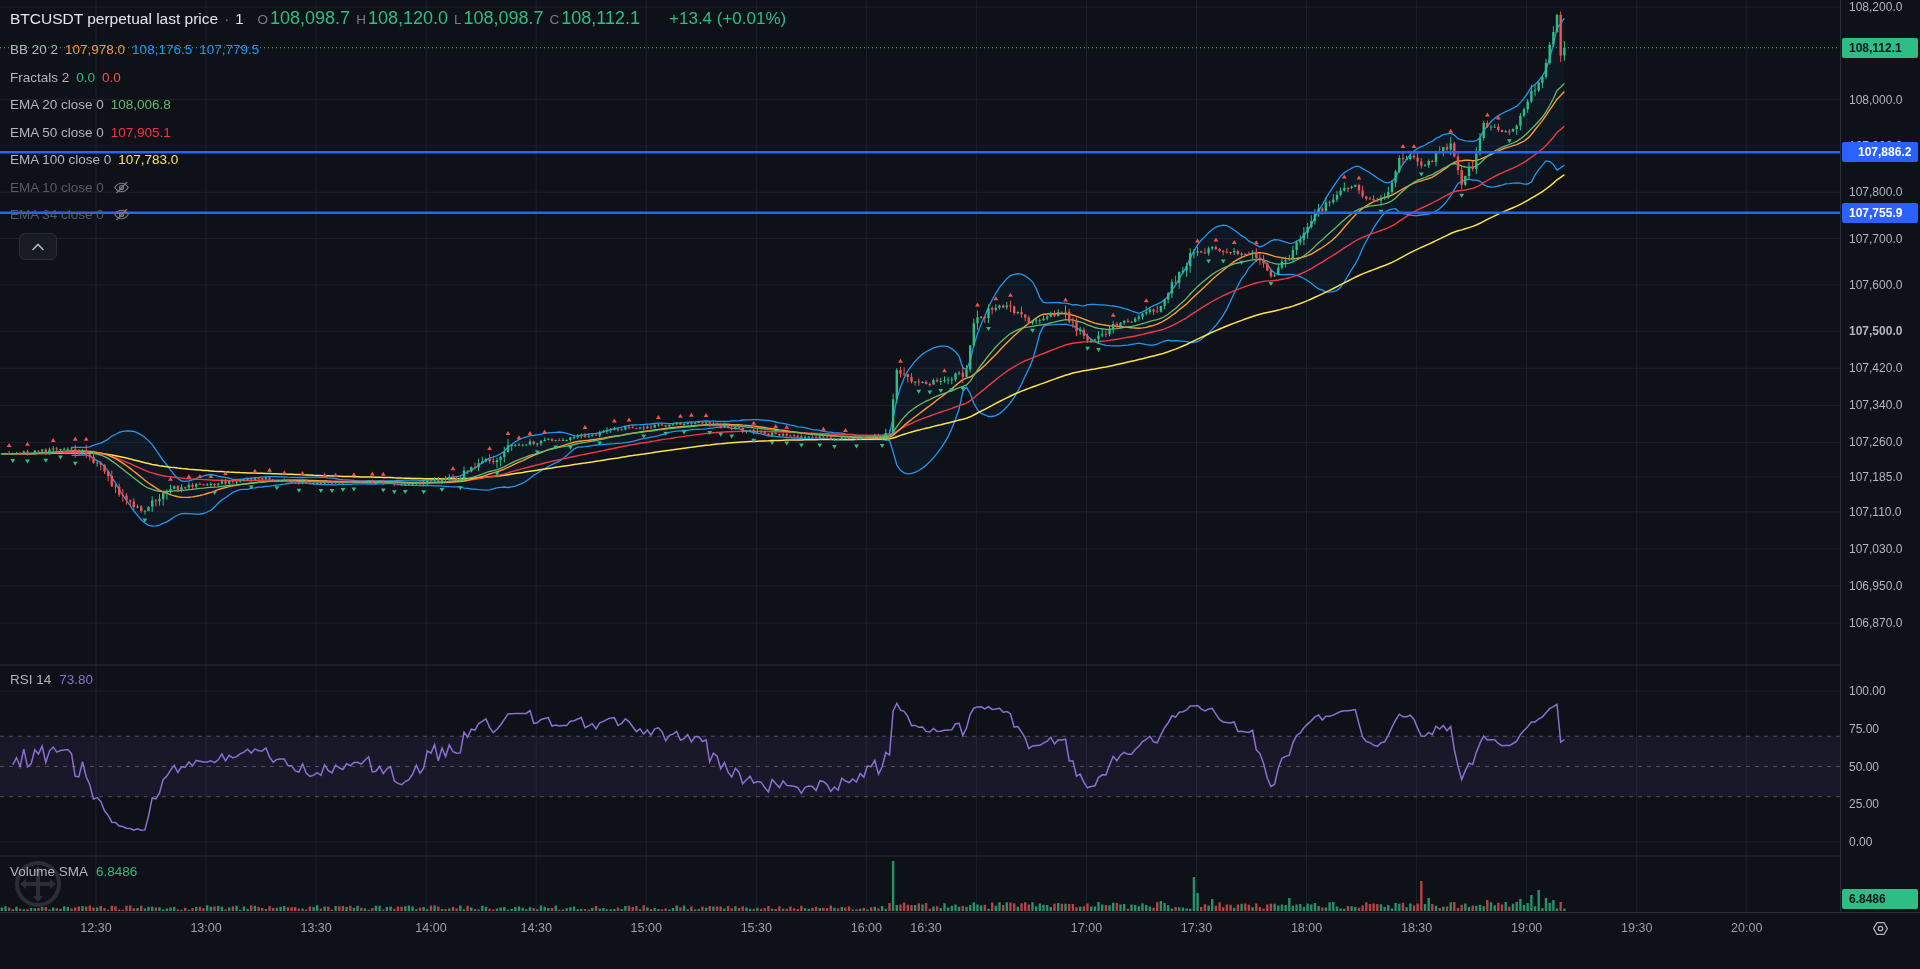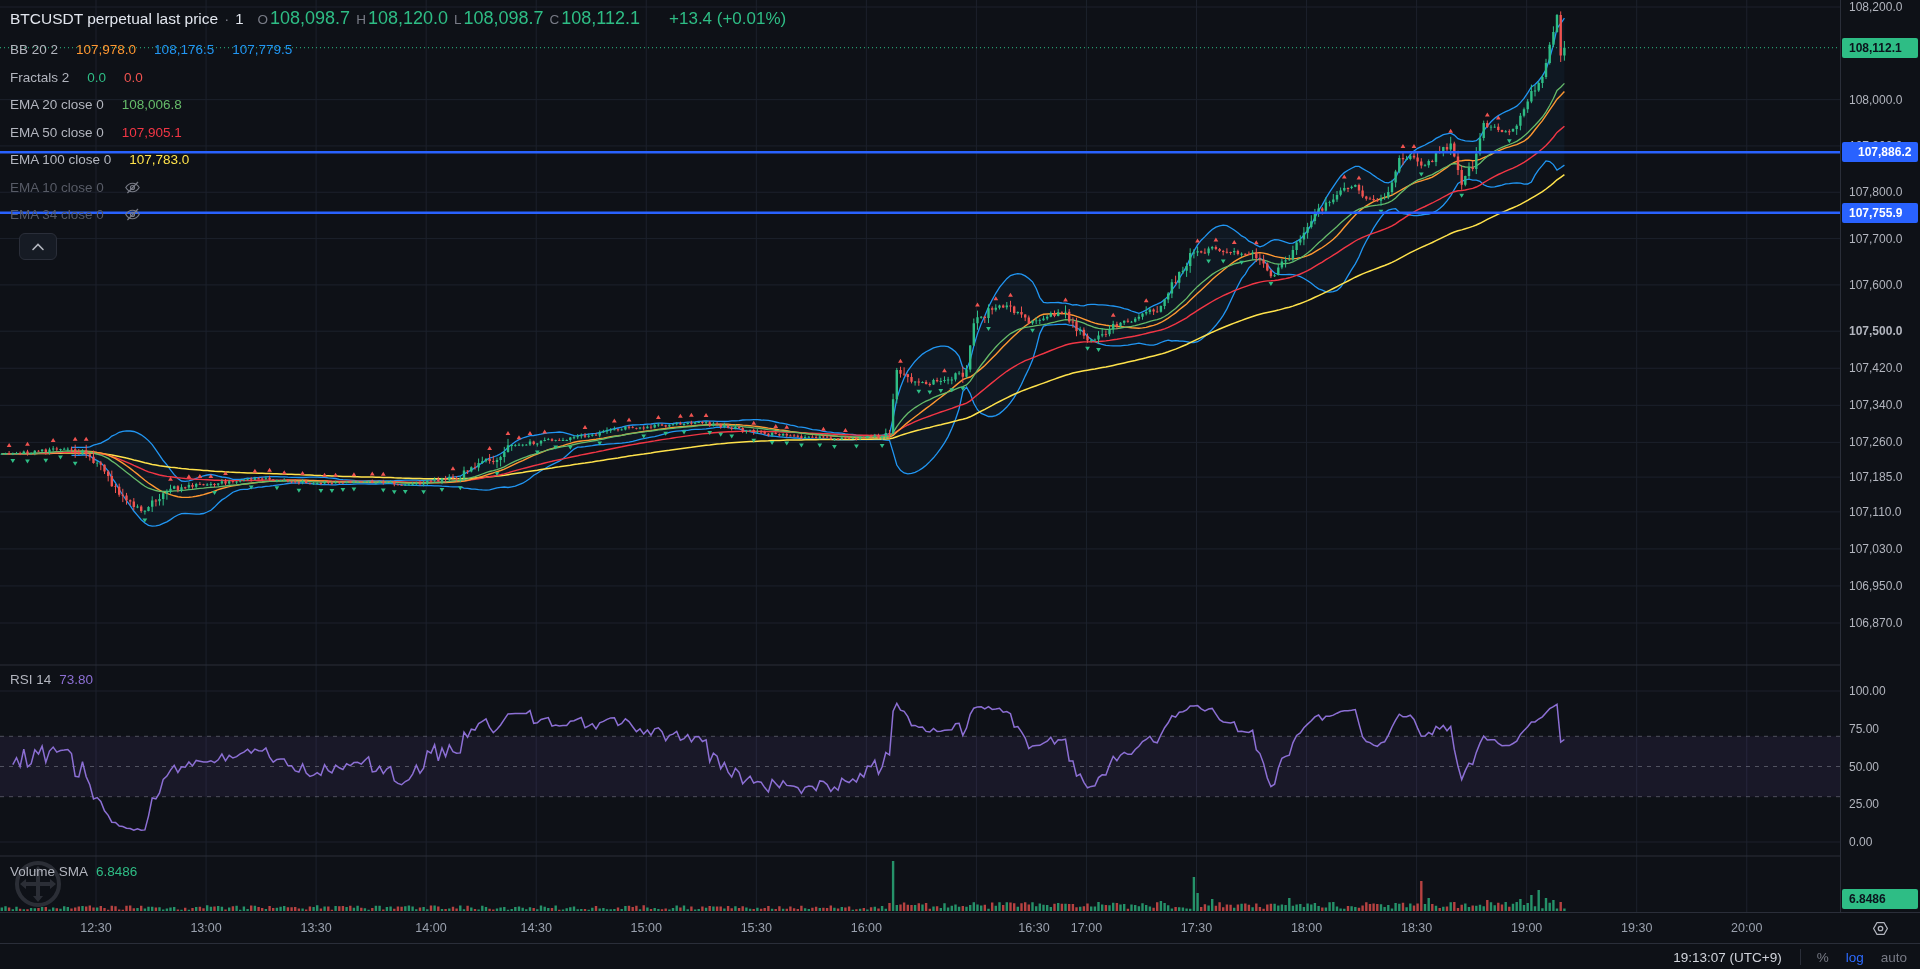"BB 20 2" .lrow { gap: 18px -> 7px }
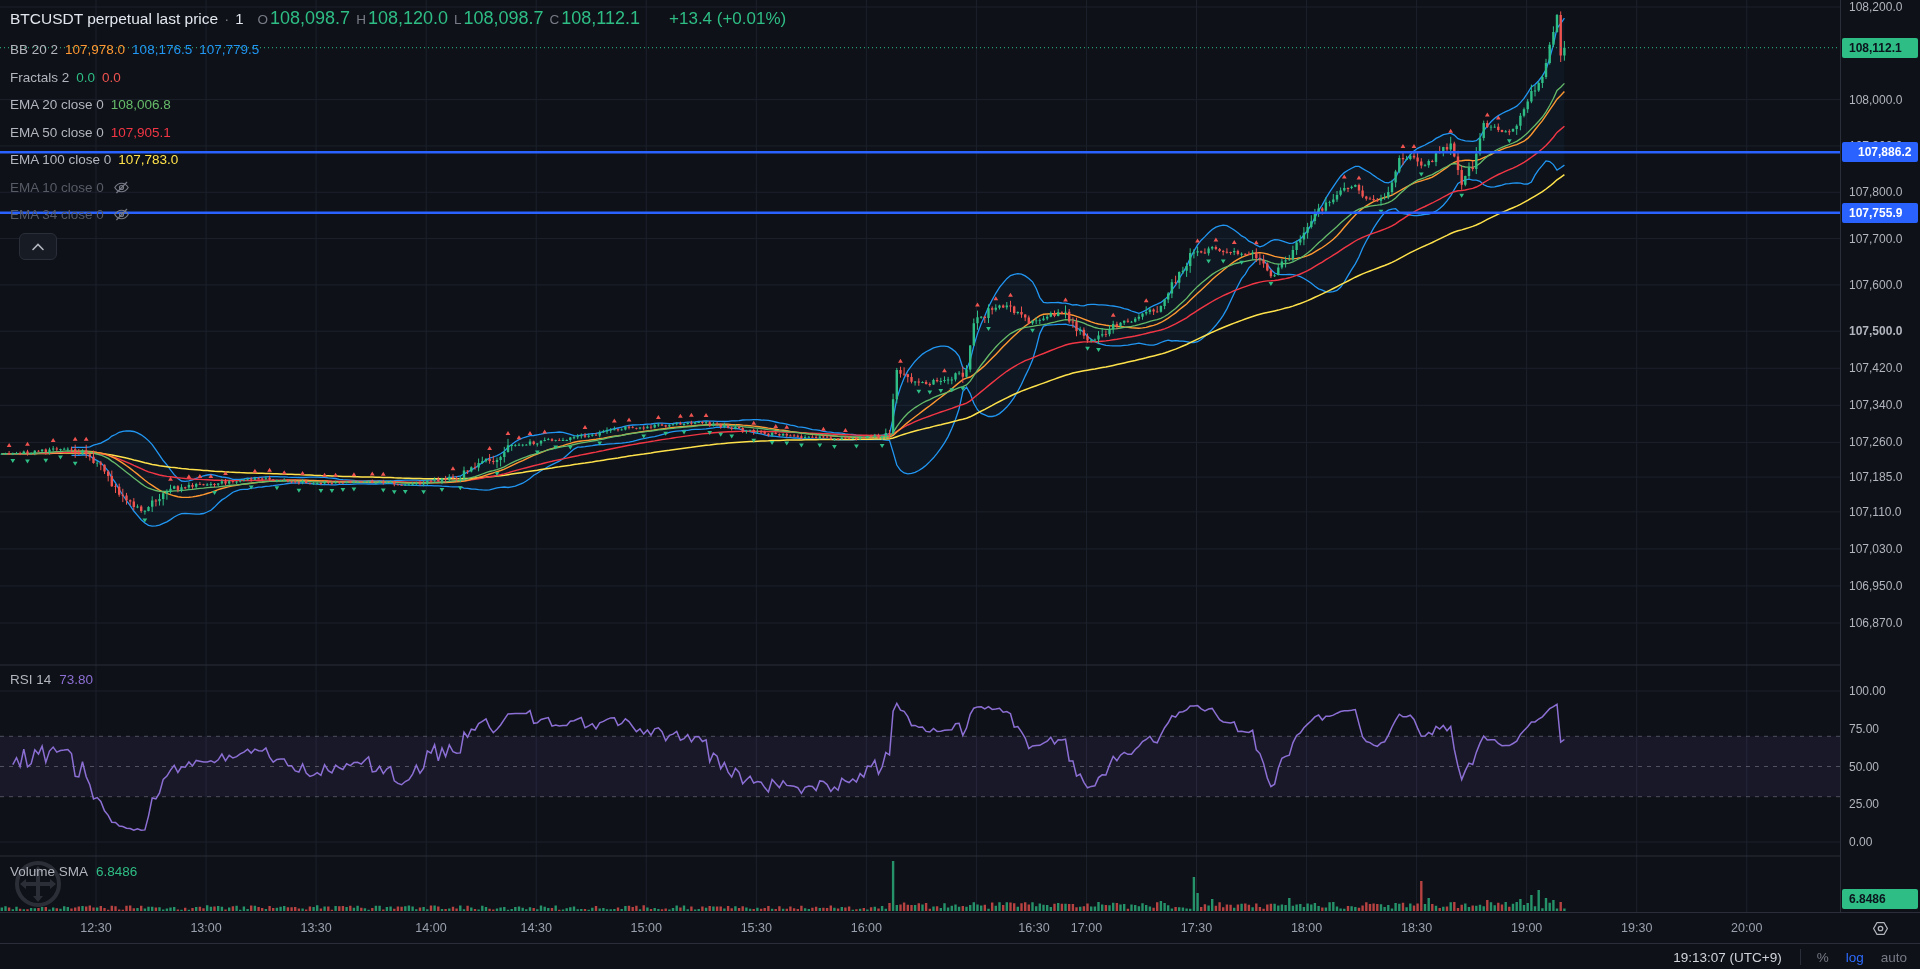"16:30" span.ttick { left: 1034px -> 926px }
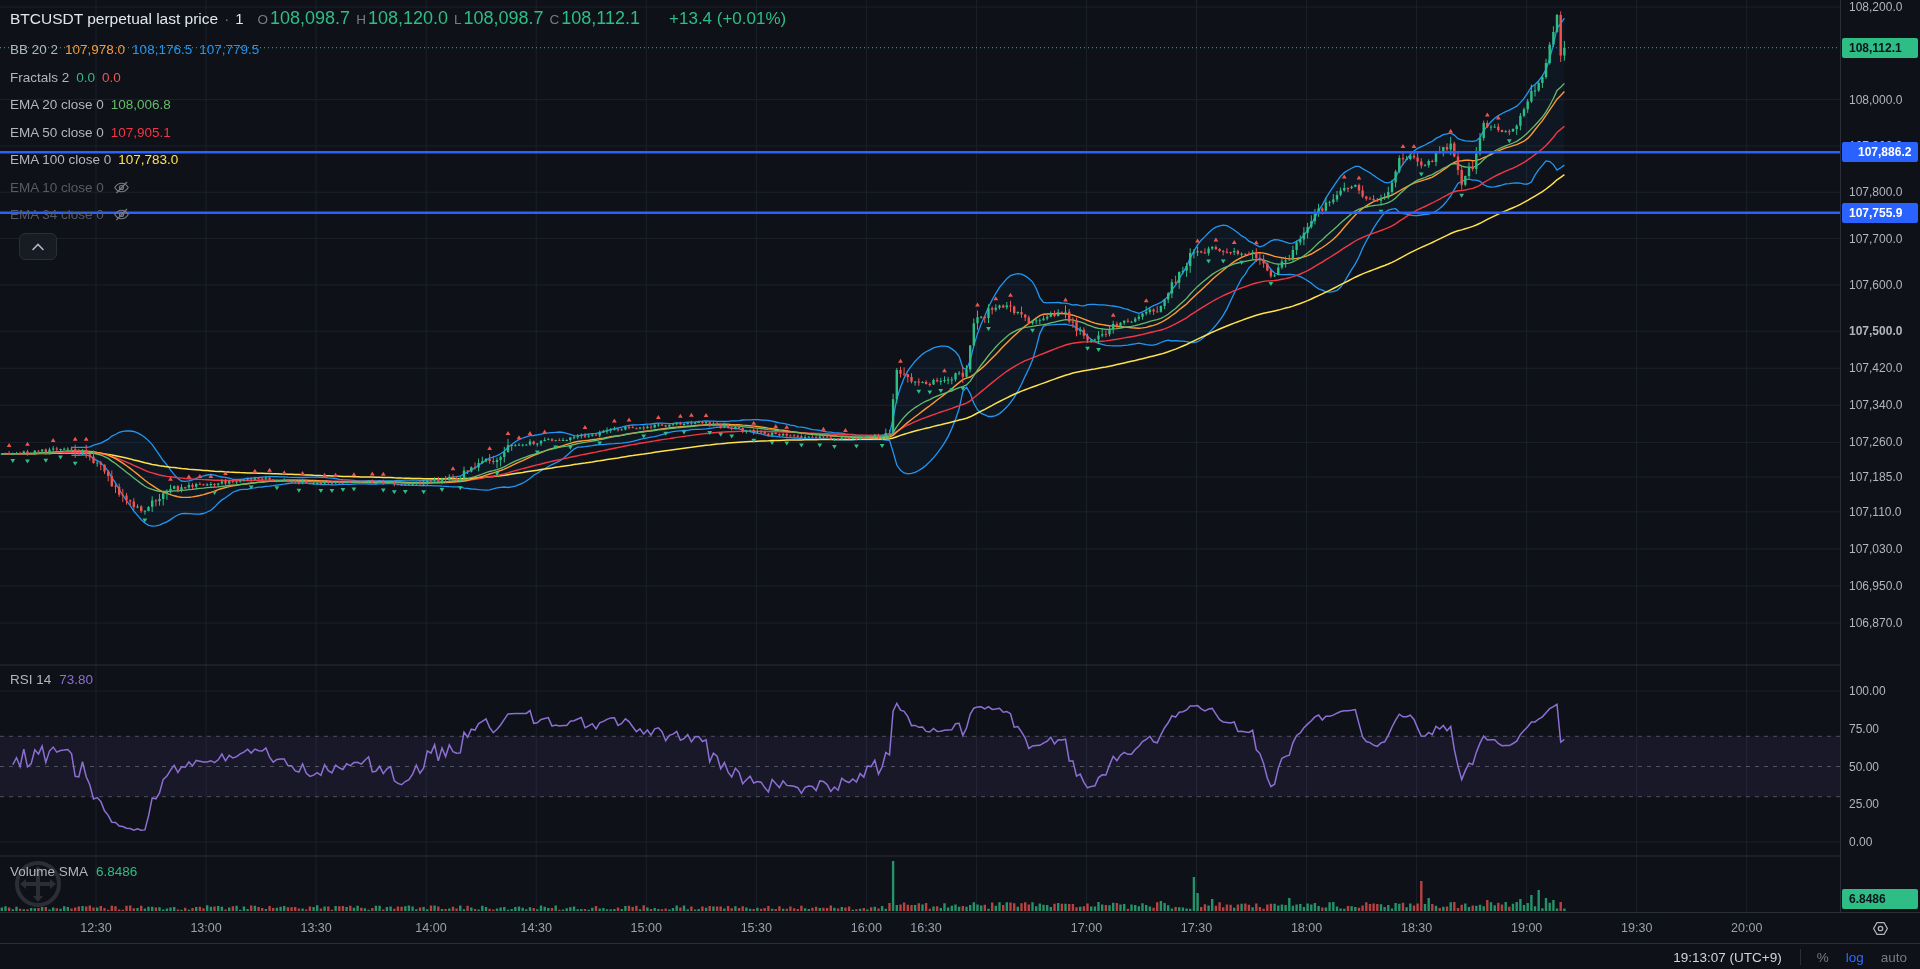"19:13:07 (UTC+9)" div.bottom-bar { html: <div> <span>19:13:07 (UTC+9)</span> <span></span> <span>%</span> <span>log</span> <span>auto</span> </div> -> none }
